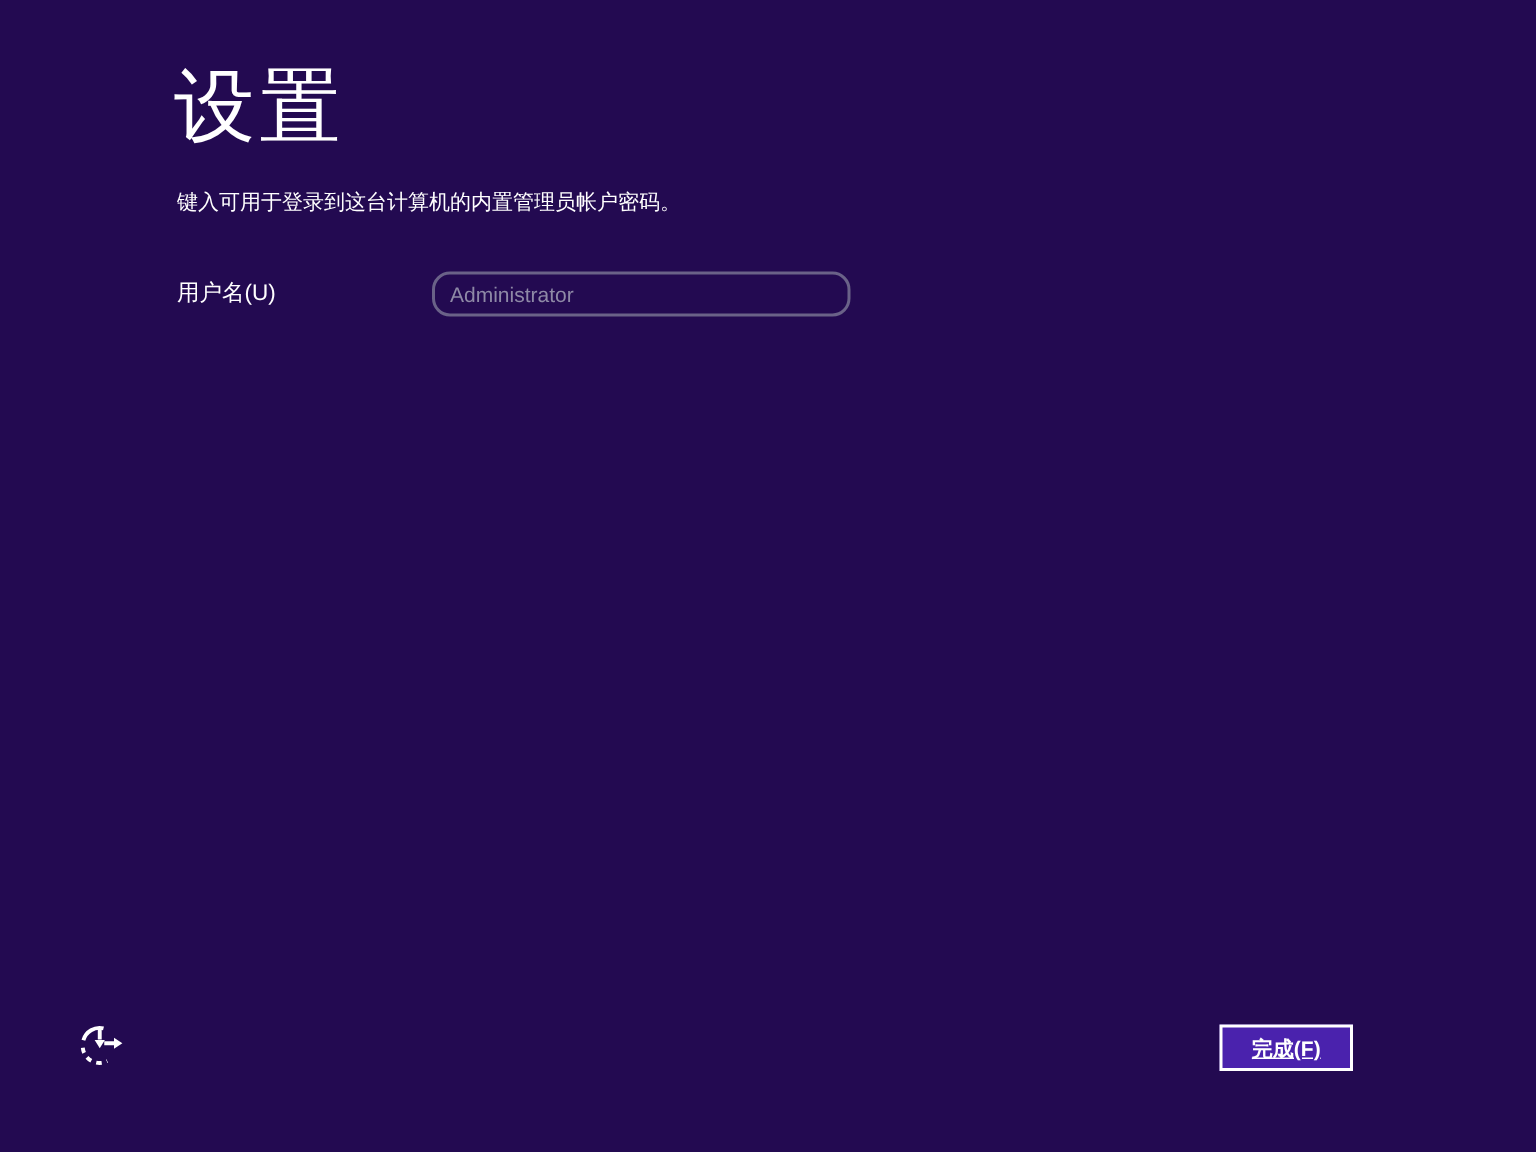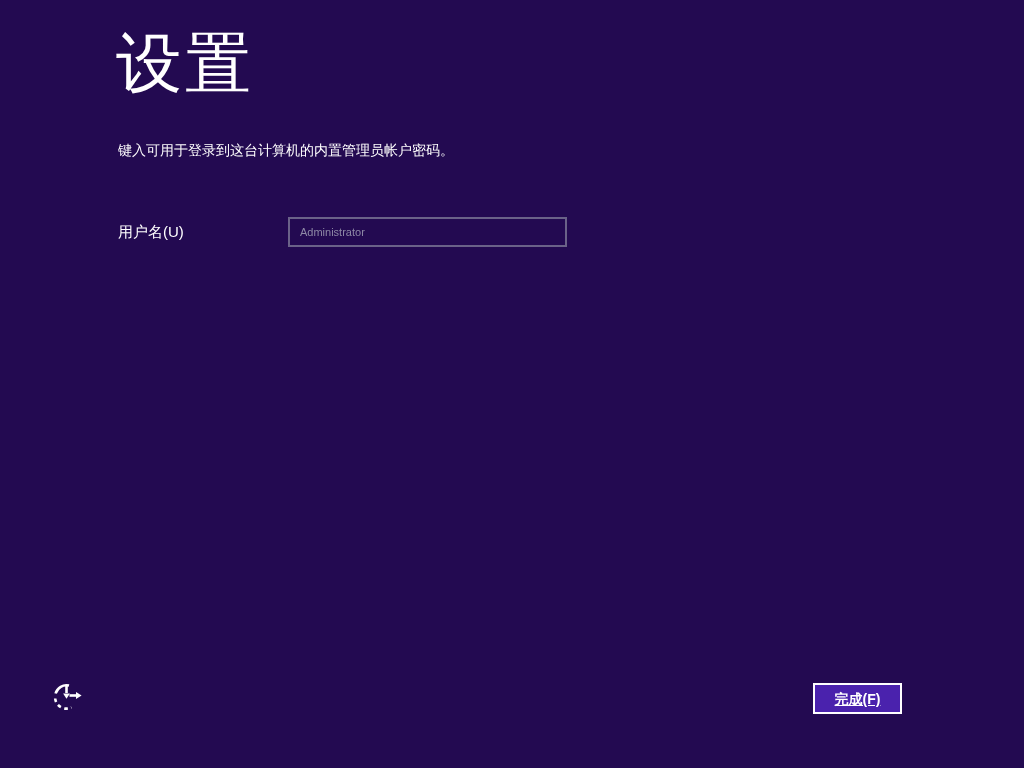"设置" .page-title { font-size: 66px -> 54px; top: 24px -> 39px }
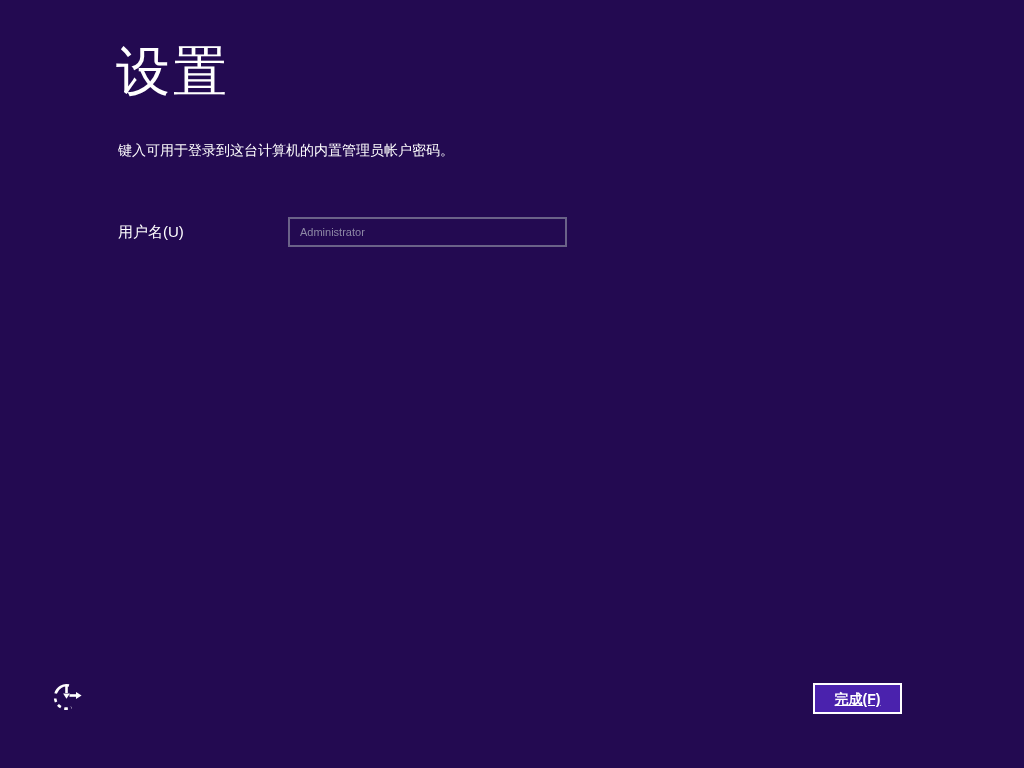"键入可用于登录到这台计算机的内置管理员帐户密码。" .page-subtitle { top: 140px -> 124px }
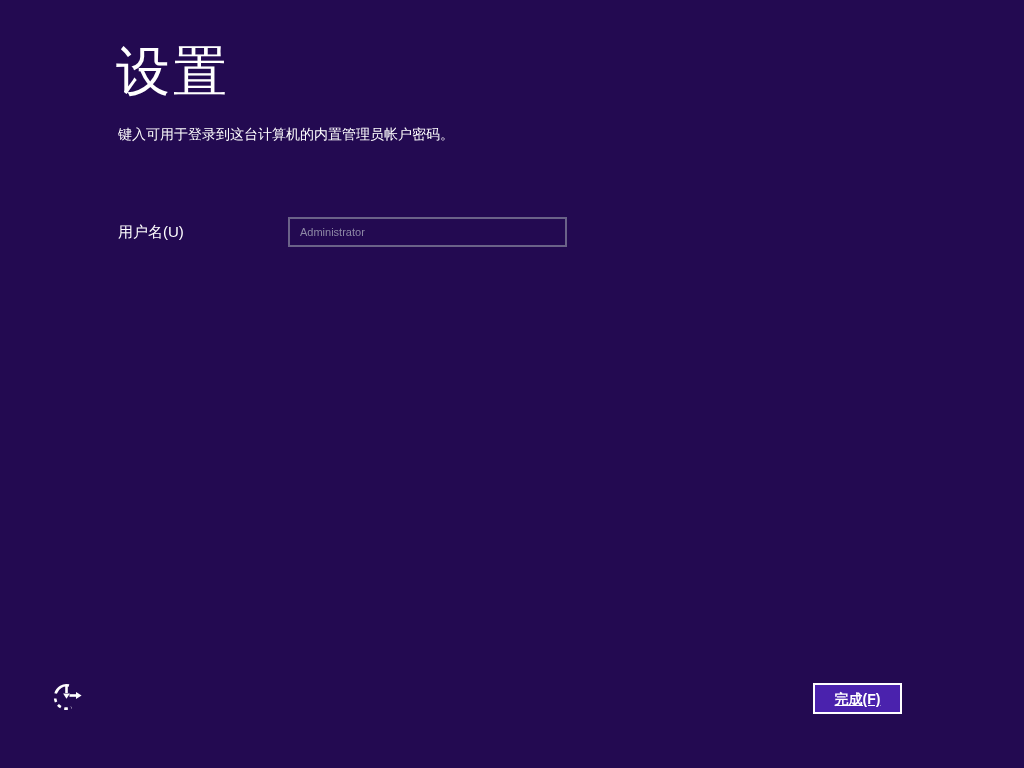"用户名(U)" .form-row { margin-top: 36px -> none }
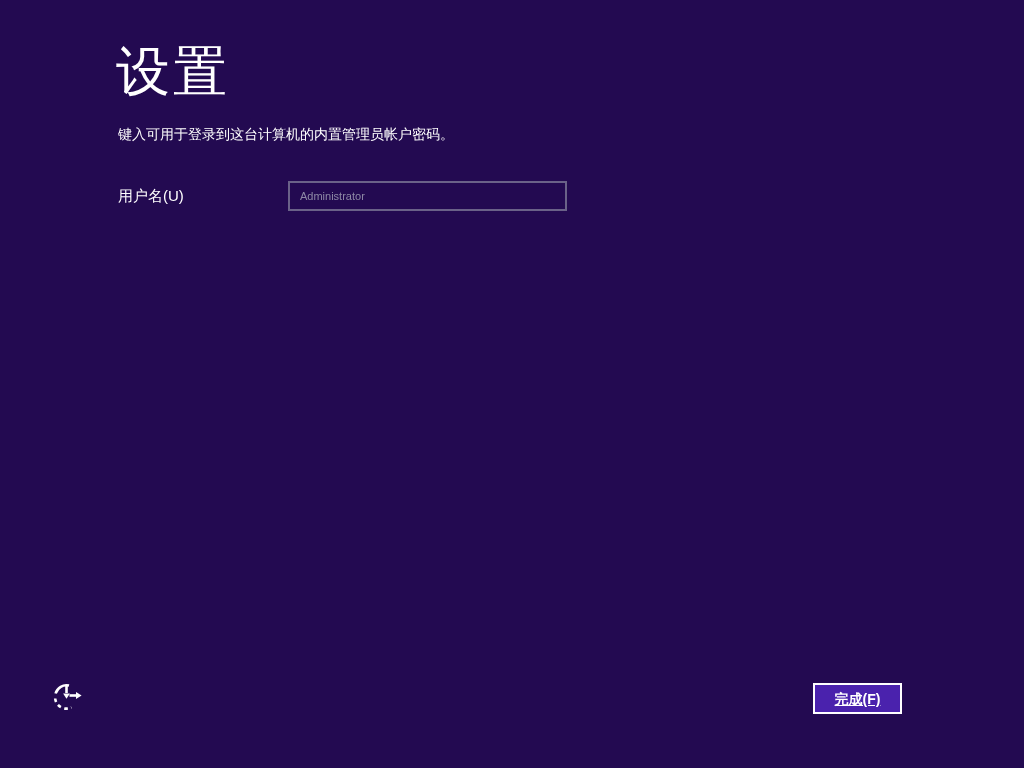"Administrator" .form-input { border-radius: 0 -> 12px; font-size: 11px -> 14px }
